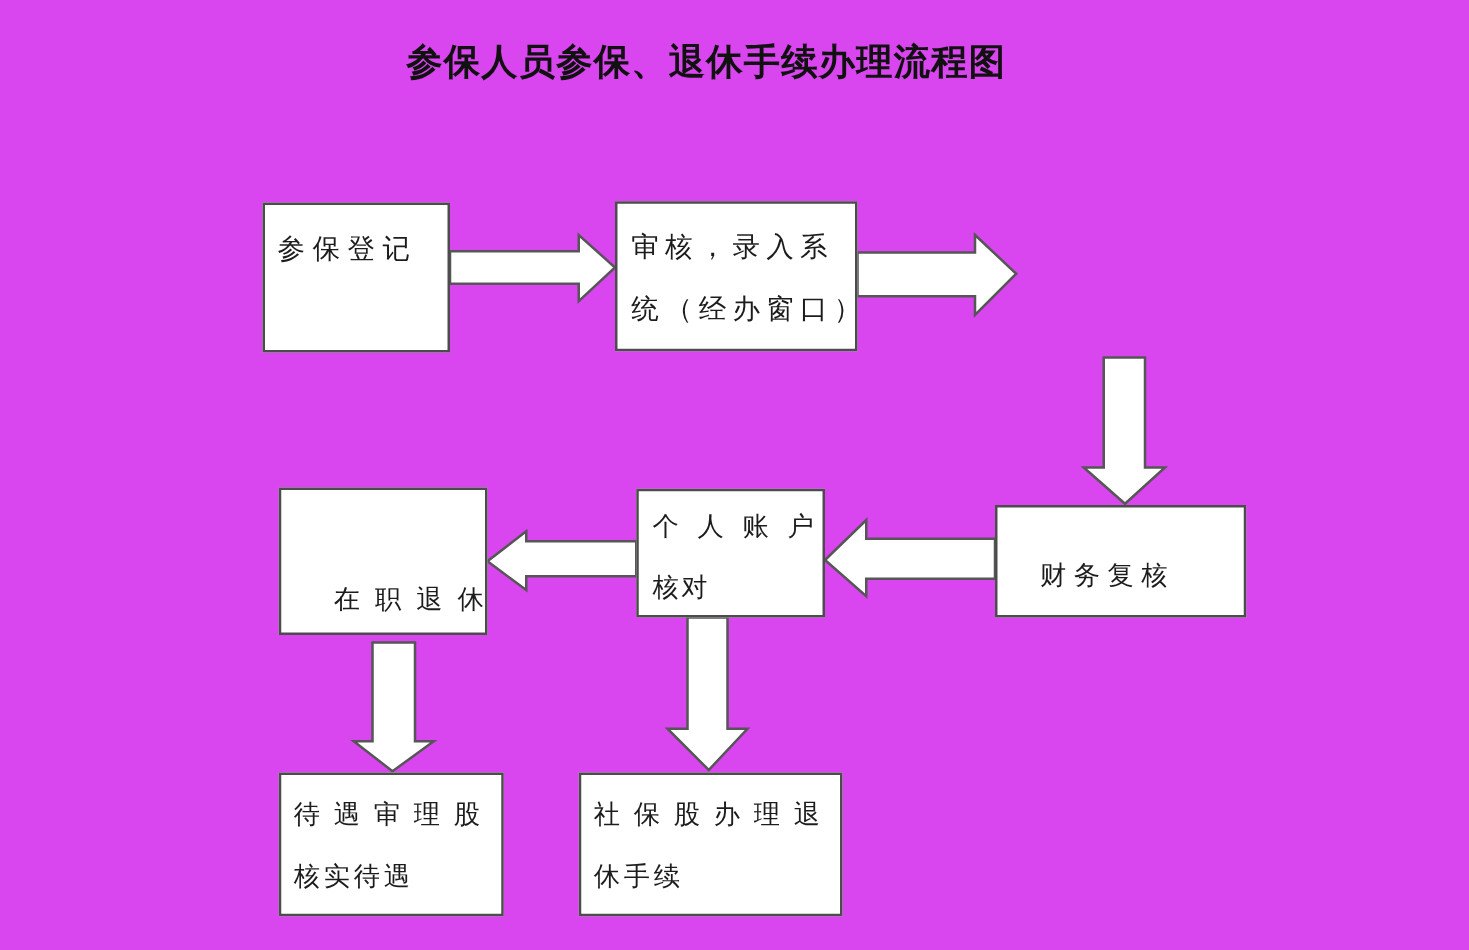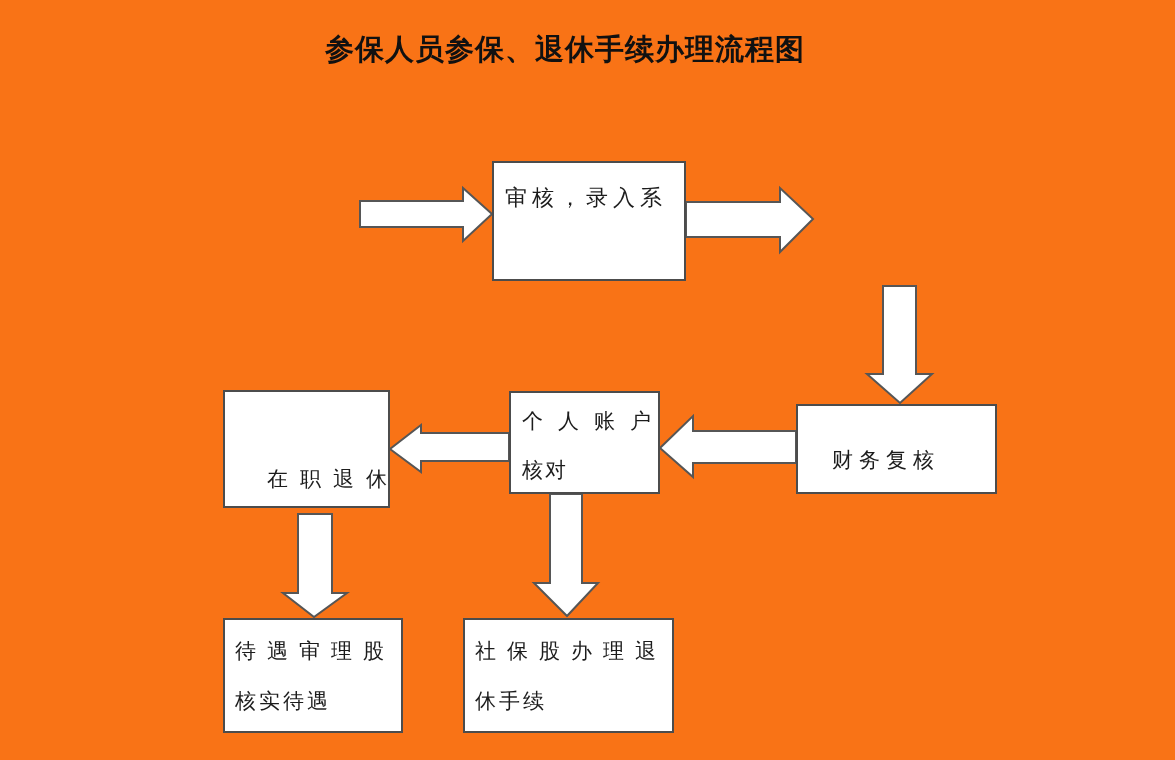"参保人员参保、退休手续办理流程图" .canvas { background: #f97316 -> #d946ef }
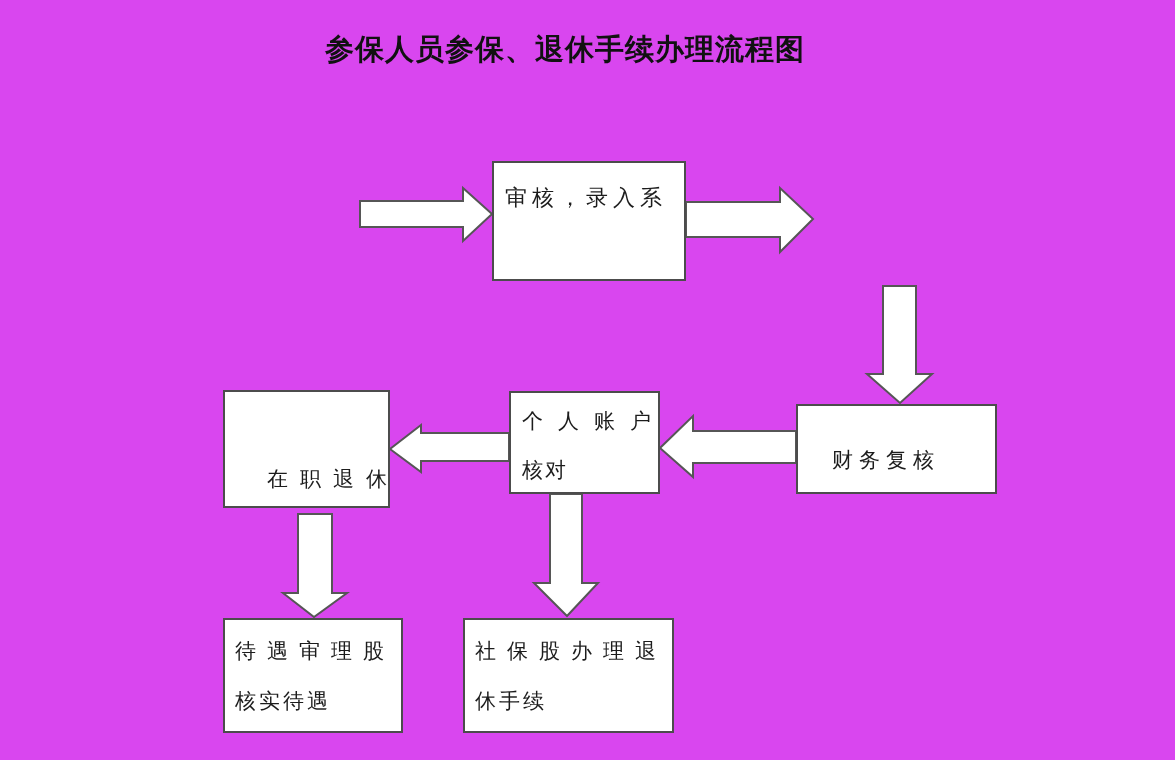"参保登记" div.node { html: none -> <div> <span>参保登记</span> </div> }
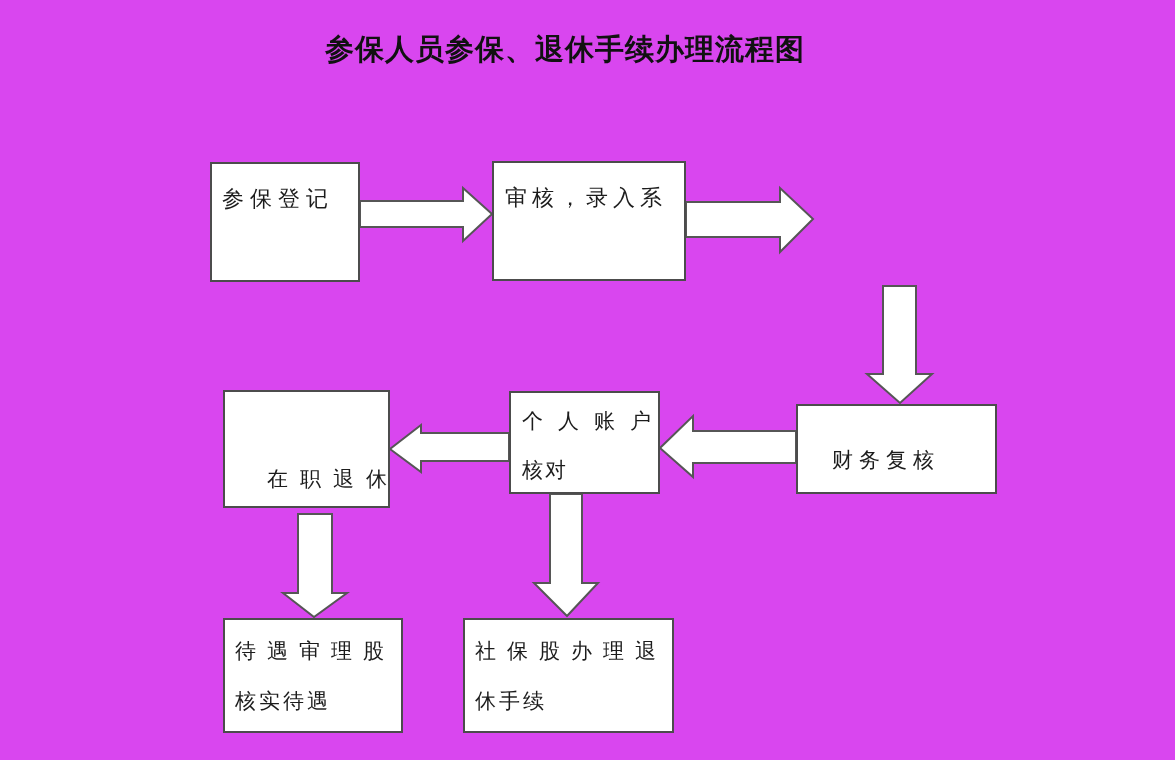"统（经办窗口）" span.ln { html: none -> <span>统（经办窗口）</span> }
